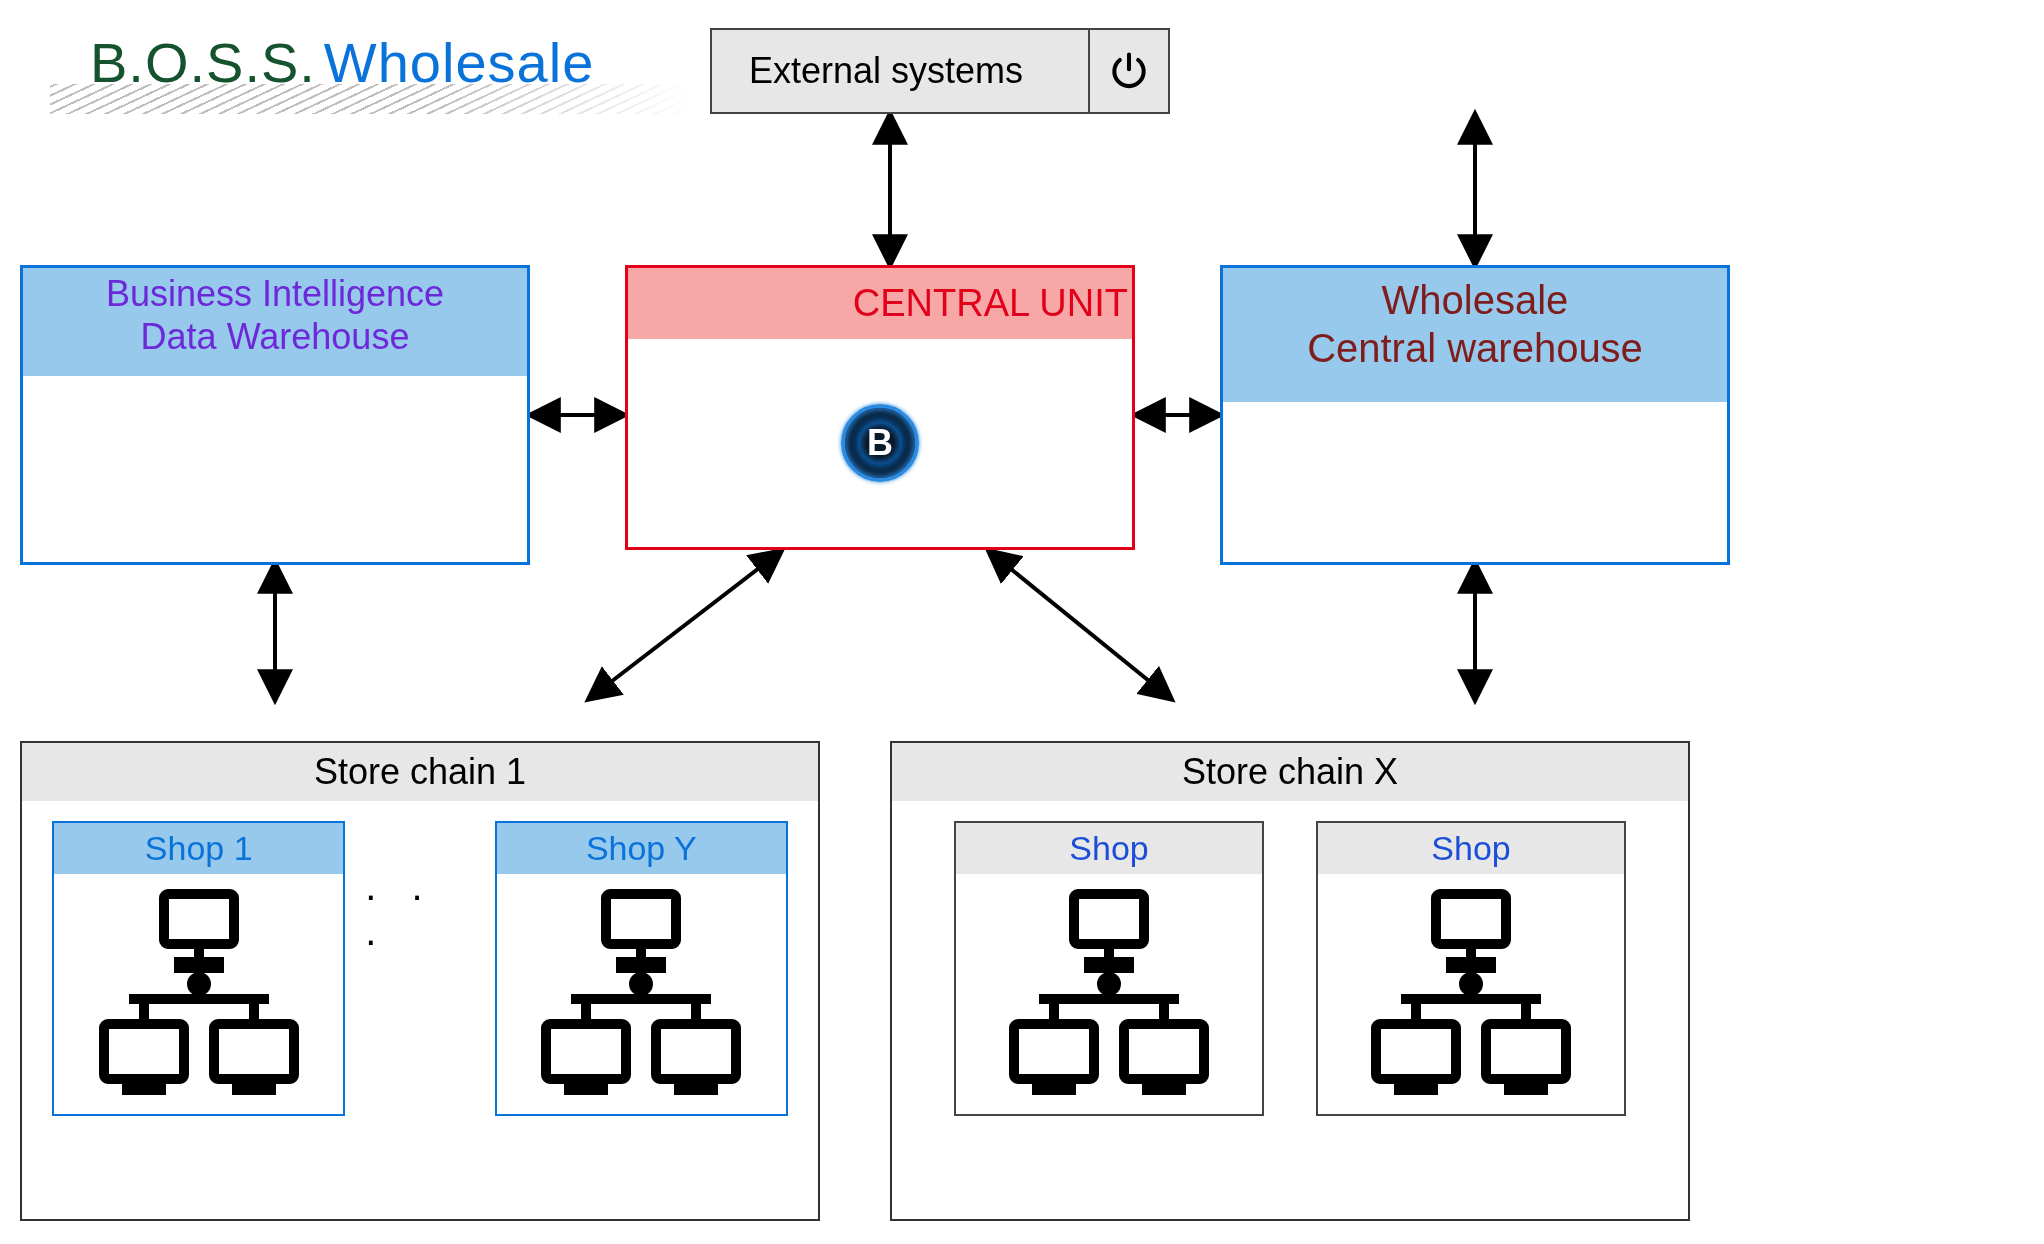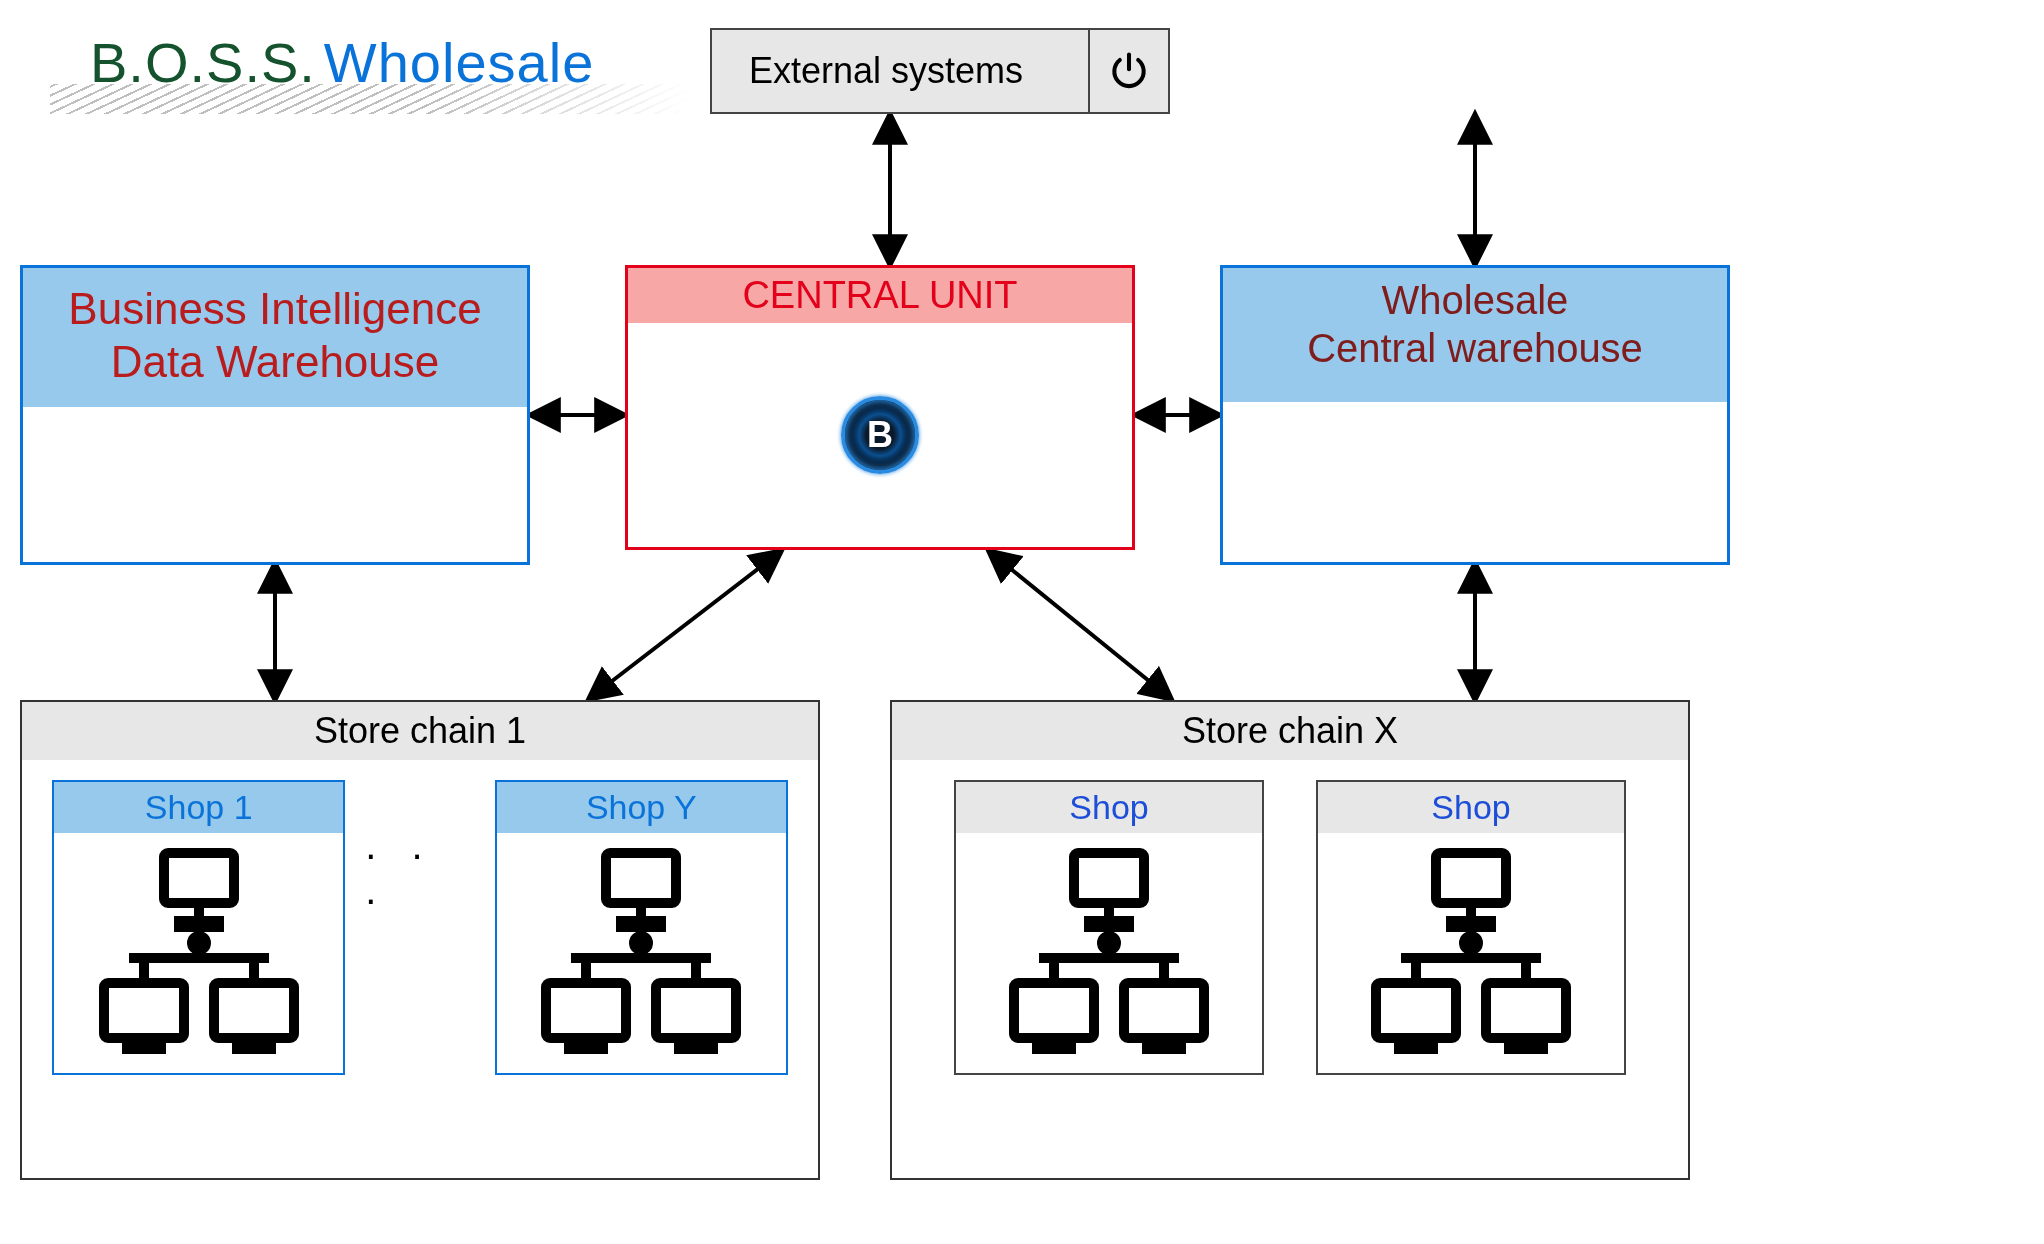"Business Intelligence" .bi-box .header { color: #b91c1c -> #6d28d9; font-size: 44px -> 36px; padding: 15px 4px 18px -> 4px 4px 18px }
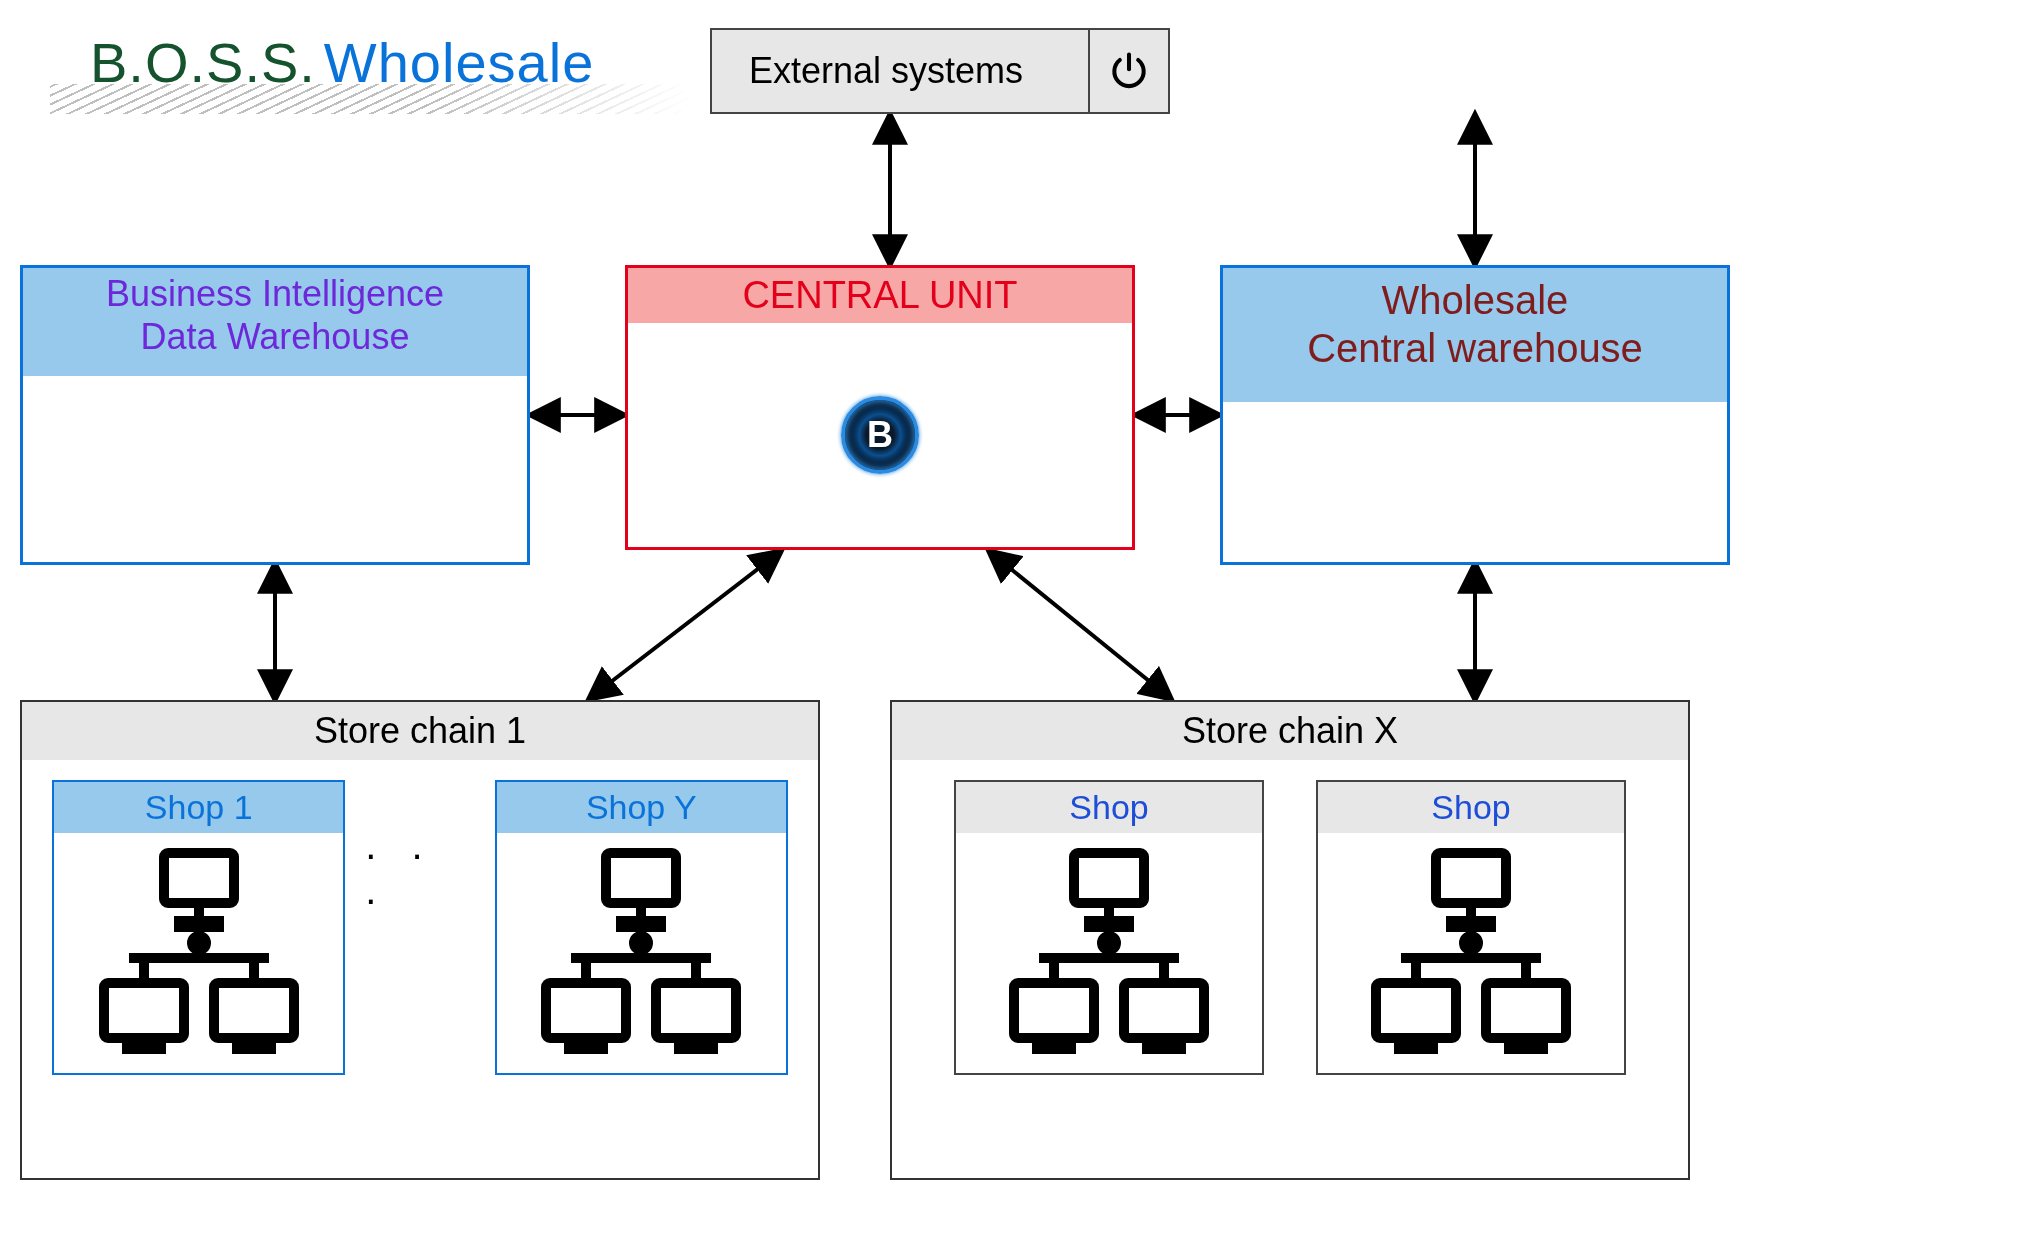"CENTRAL UNIT" .central-box .header { padding: 6px 4px -> 14px 4px; text-align: center -> right }
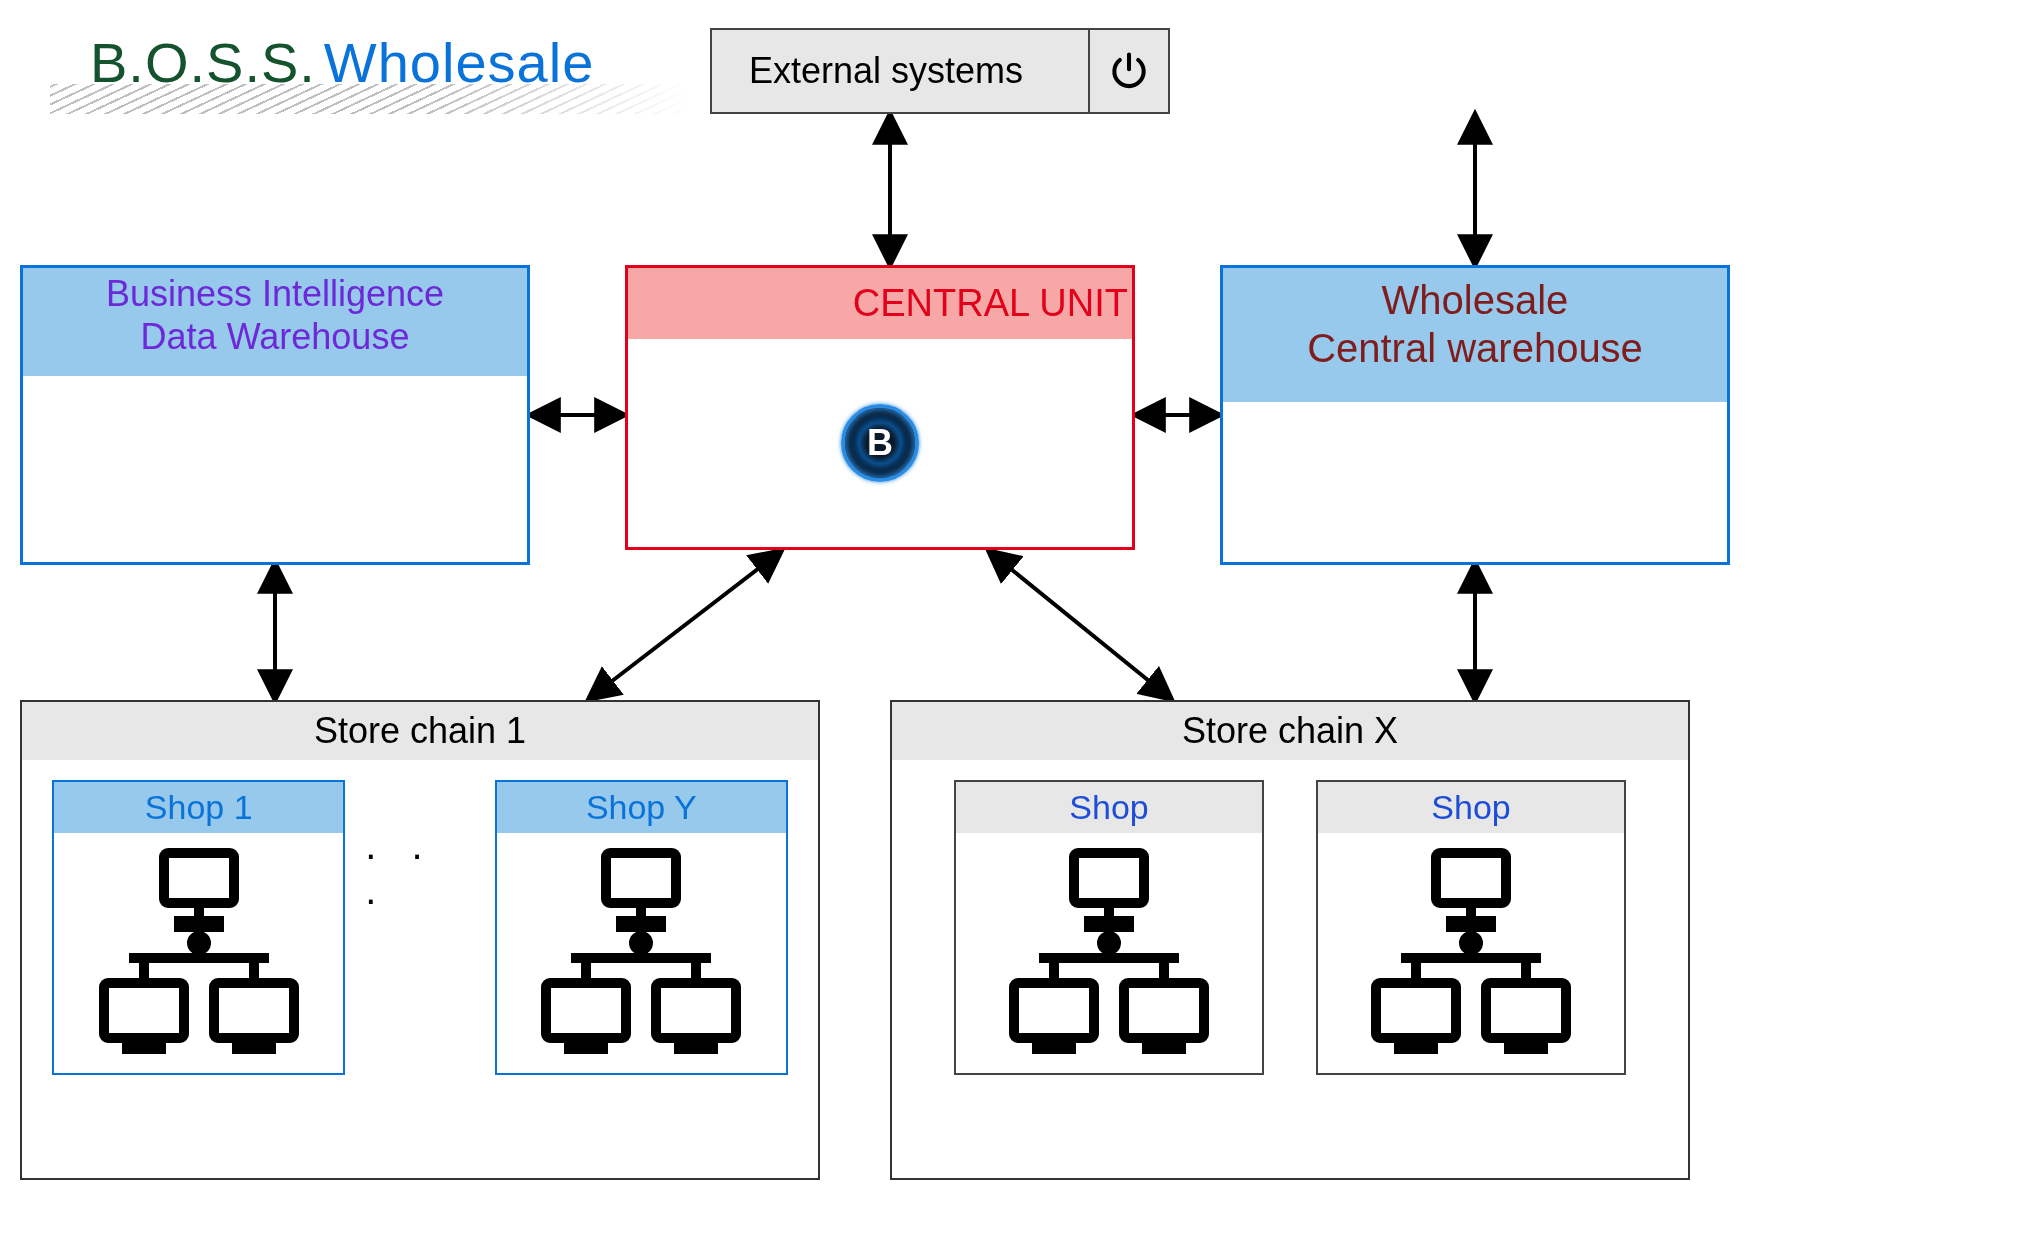"Store chain 1" .chain { margin-top: none -> 41px }
